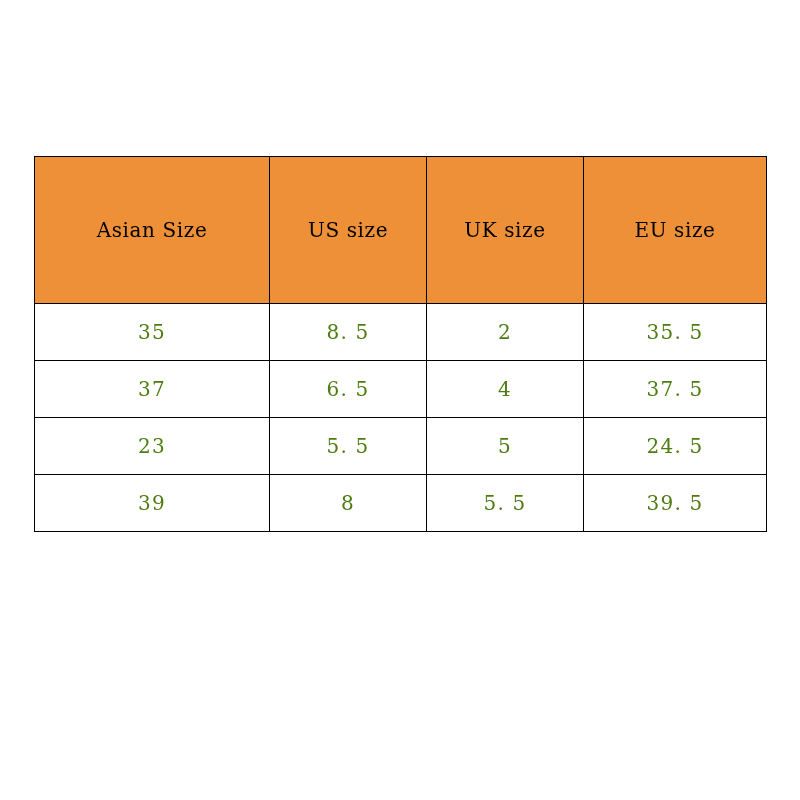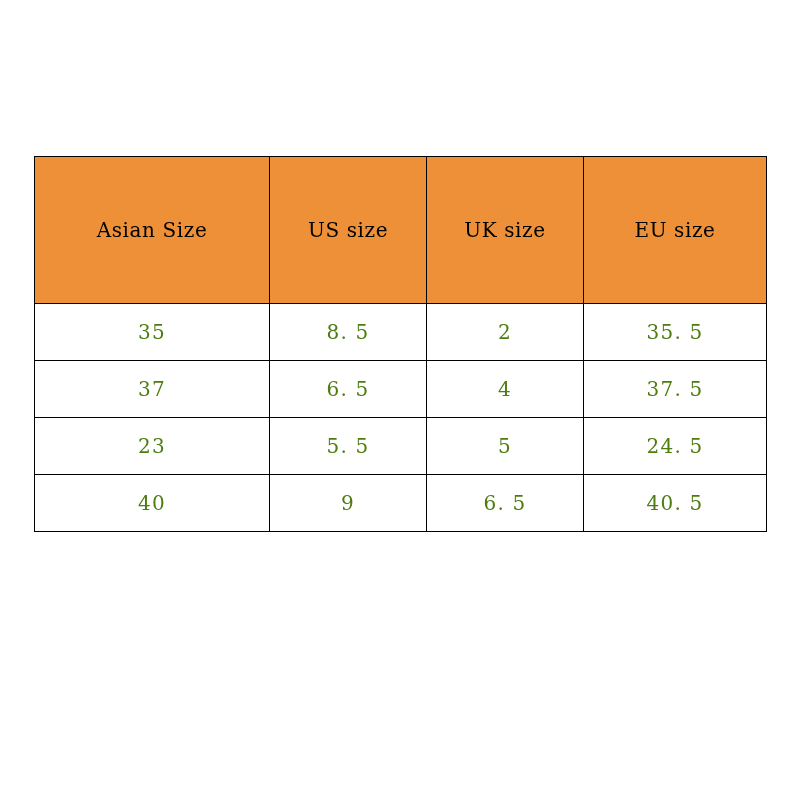"39" tr { html: none -> <tr> <td>39</td> <td>8</td> <td>5. 5</td> <td>39. 5</td> </tr> }
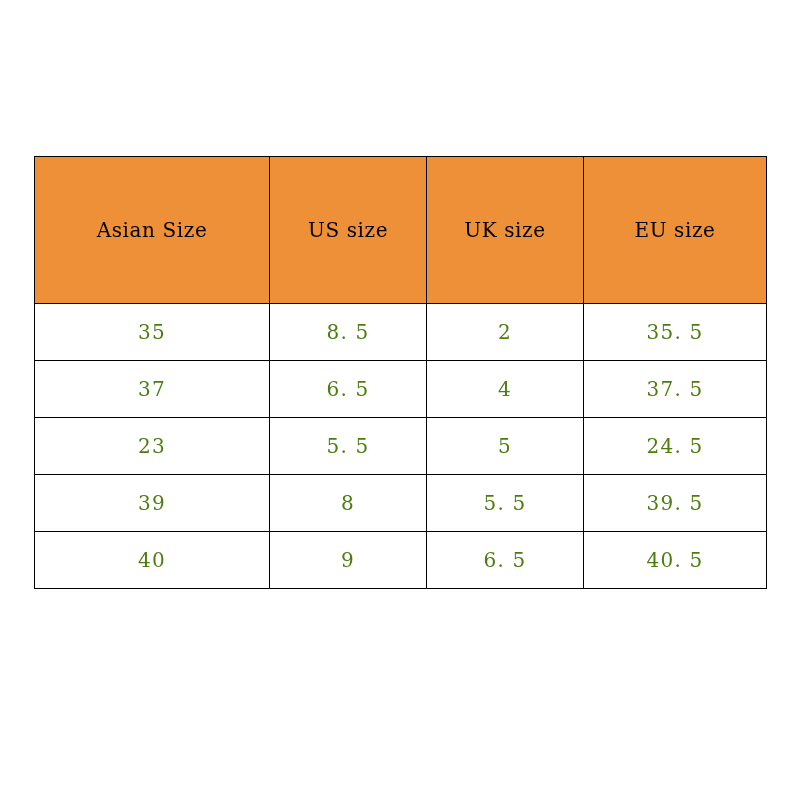"40" tr { html: <tr> <td>40</td> <td>9</td> <td>6. 5</td> <td>40. 5</td> </tr> -> none }
